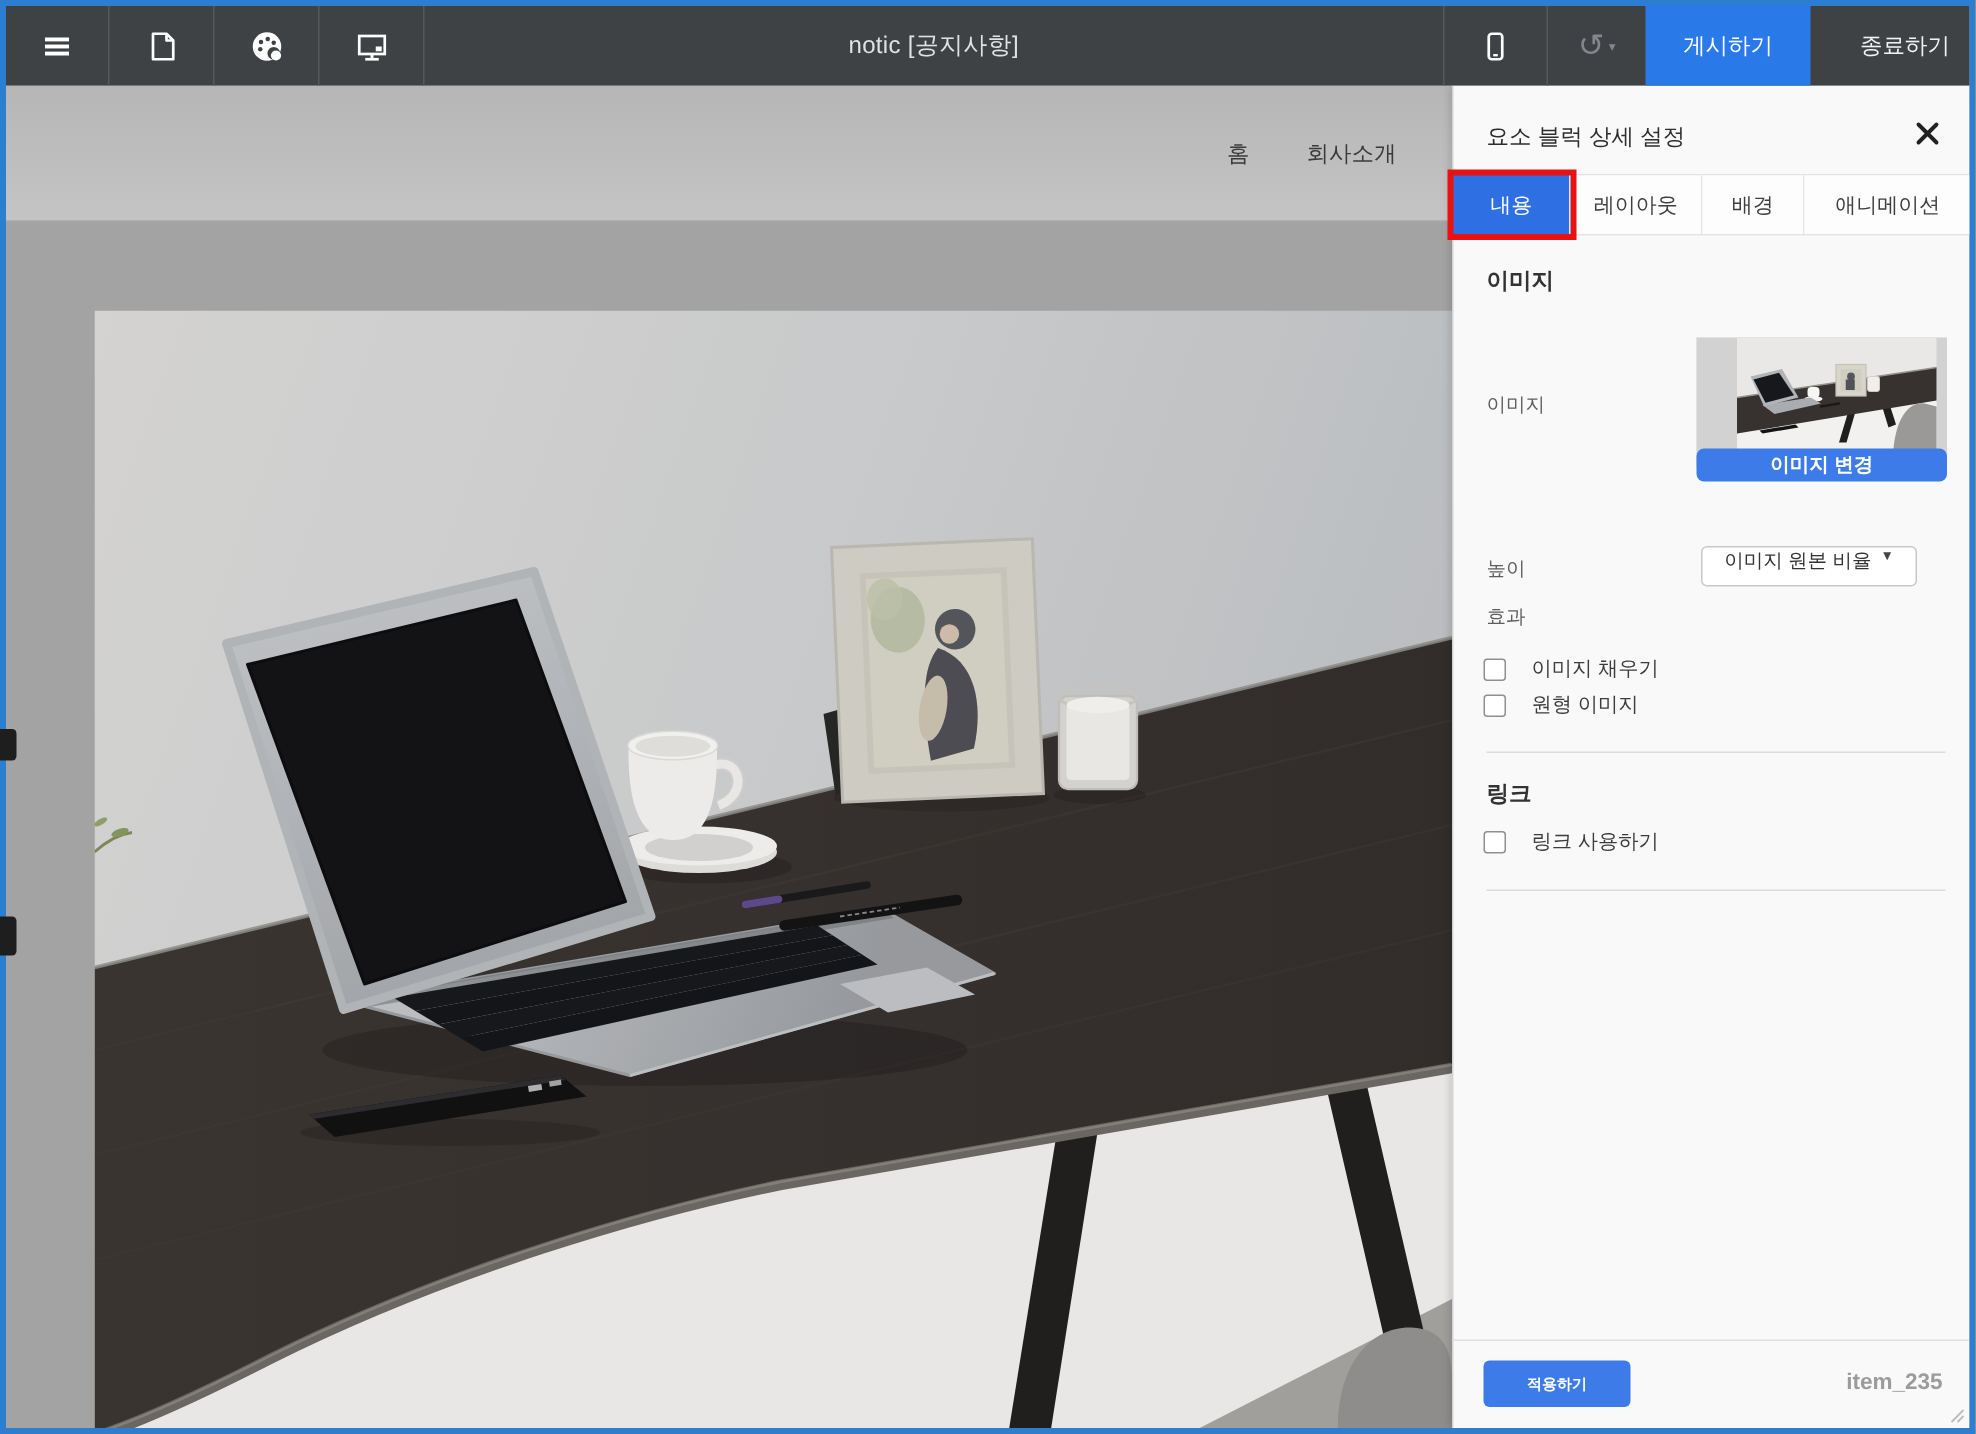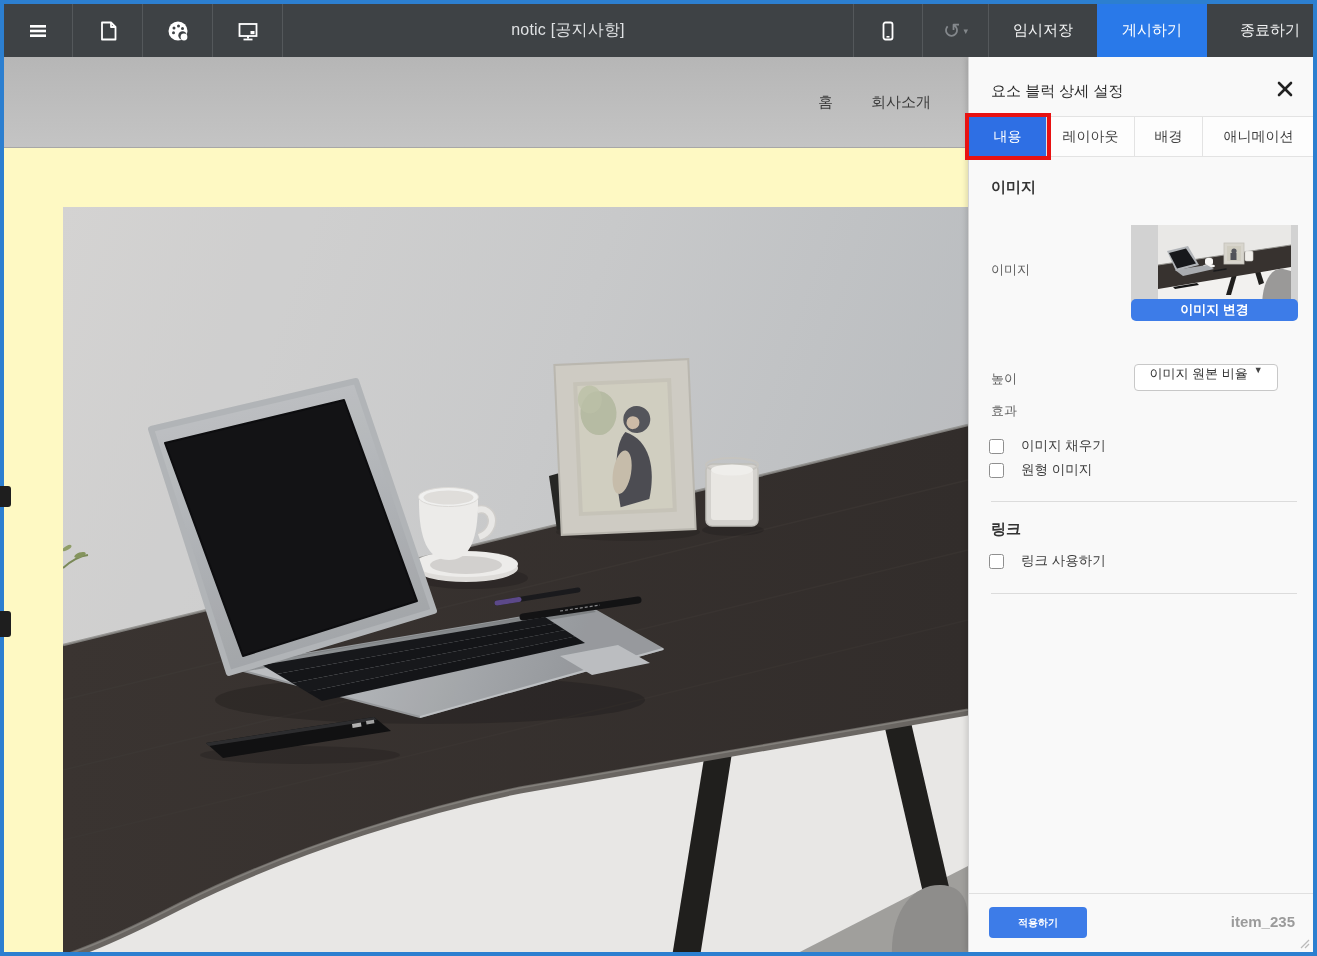"notic [공지사항]" .stage { background: #fef9c3 -> #a3a3a3 }
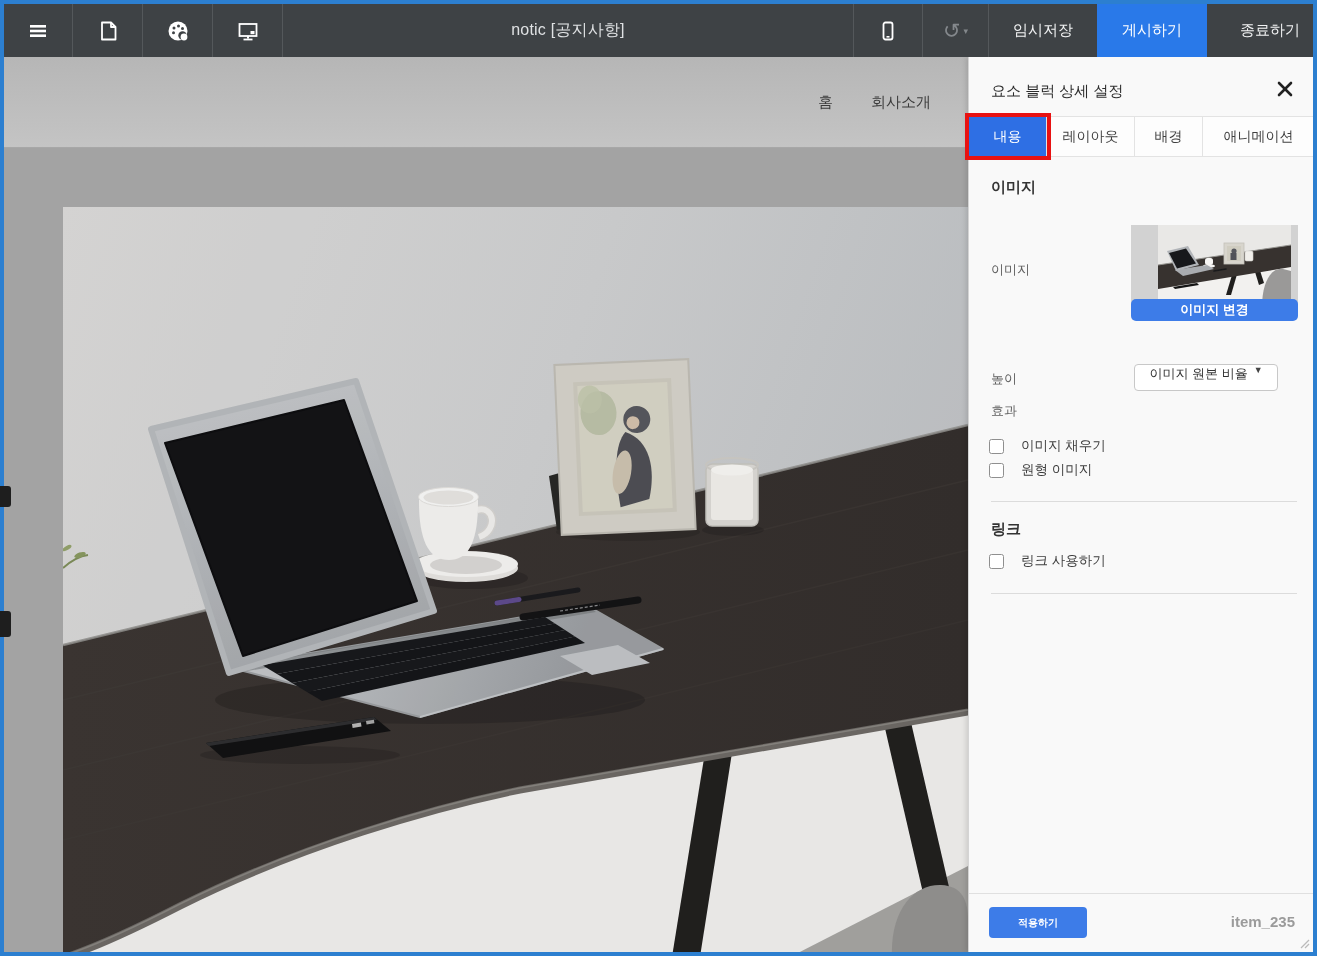"임시저장" div.tb-cell { html: <div>임시저장</div> -> none }
